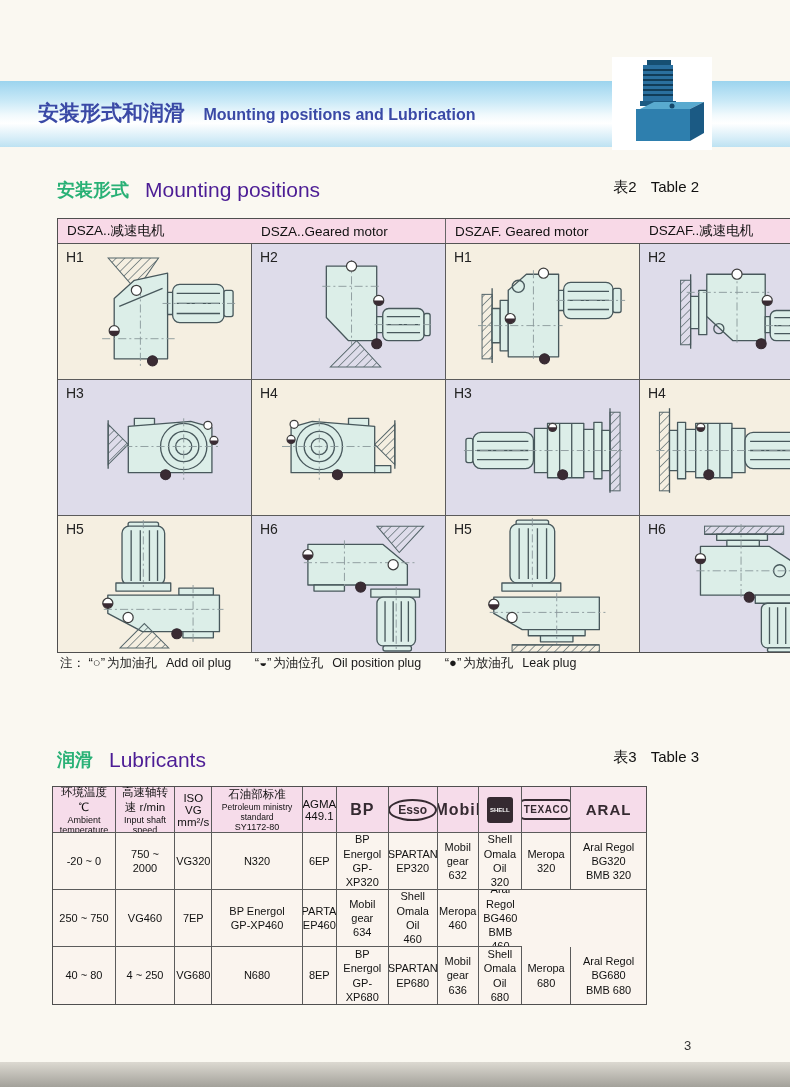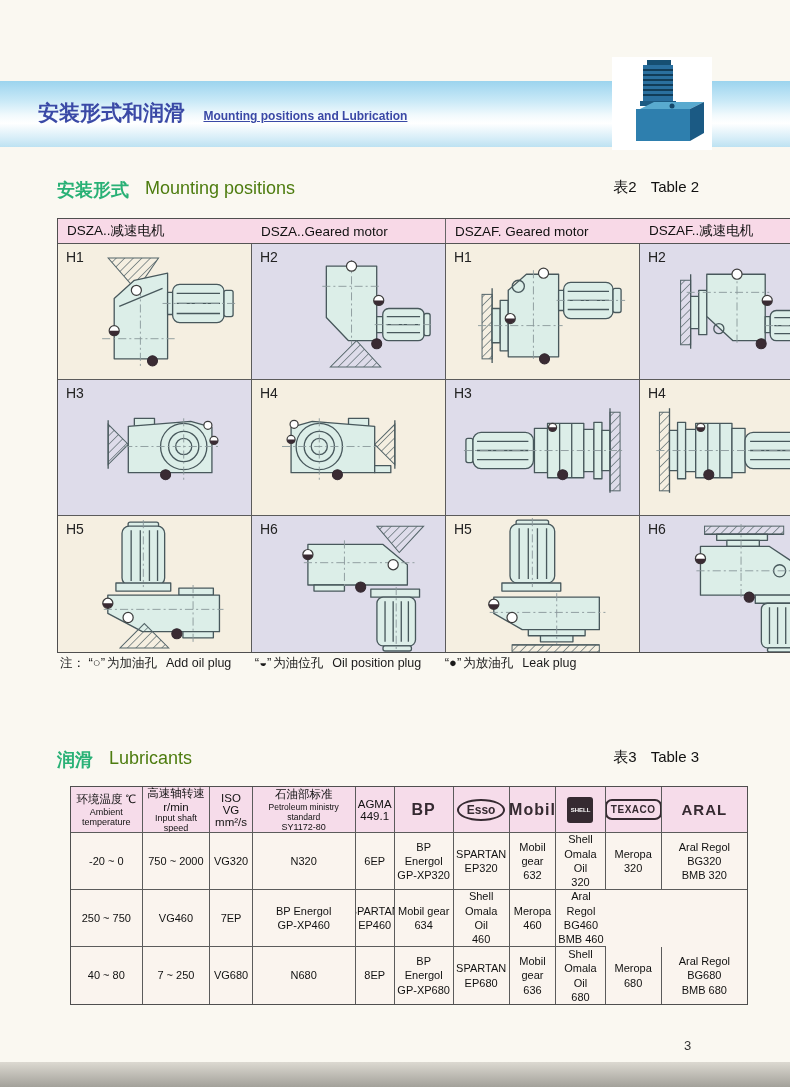"Mounting positions and Lubrication" .band-title .en { font-size: 12px -> 16px; text-decoration: underline -> none }
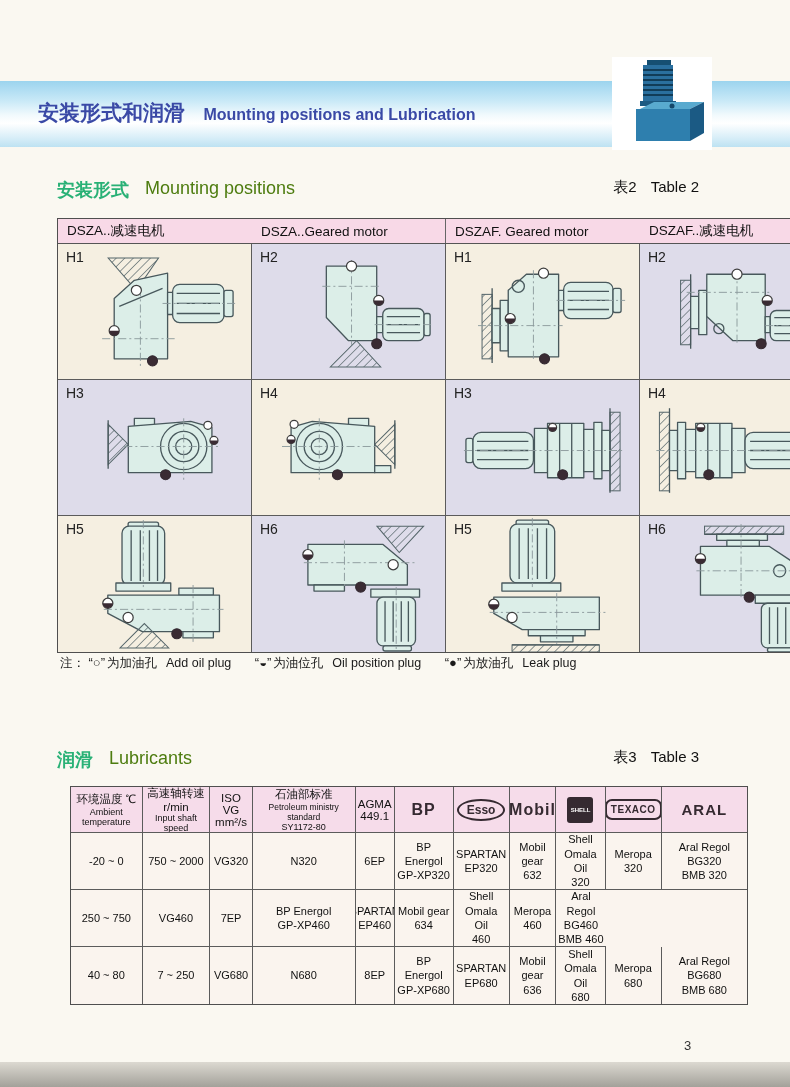"Mounting positions" .sec-head .en { color: #4d7c0f -> #4c1d95; font-size: 18px -> 21px }
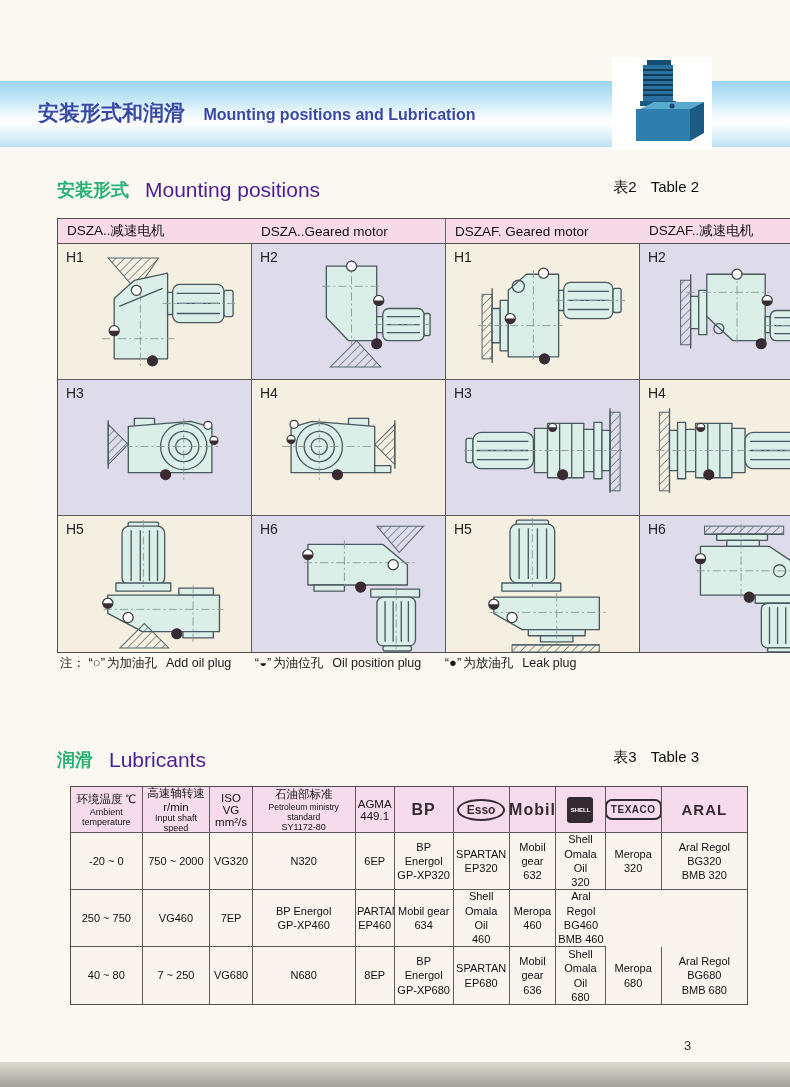"环境温度 ℃" .t3 { left: 70px -> 52px; width: 678px -> 595px }
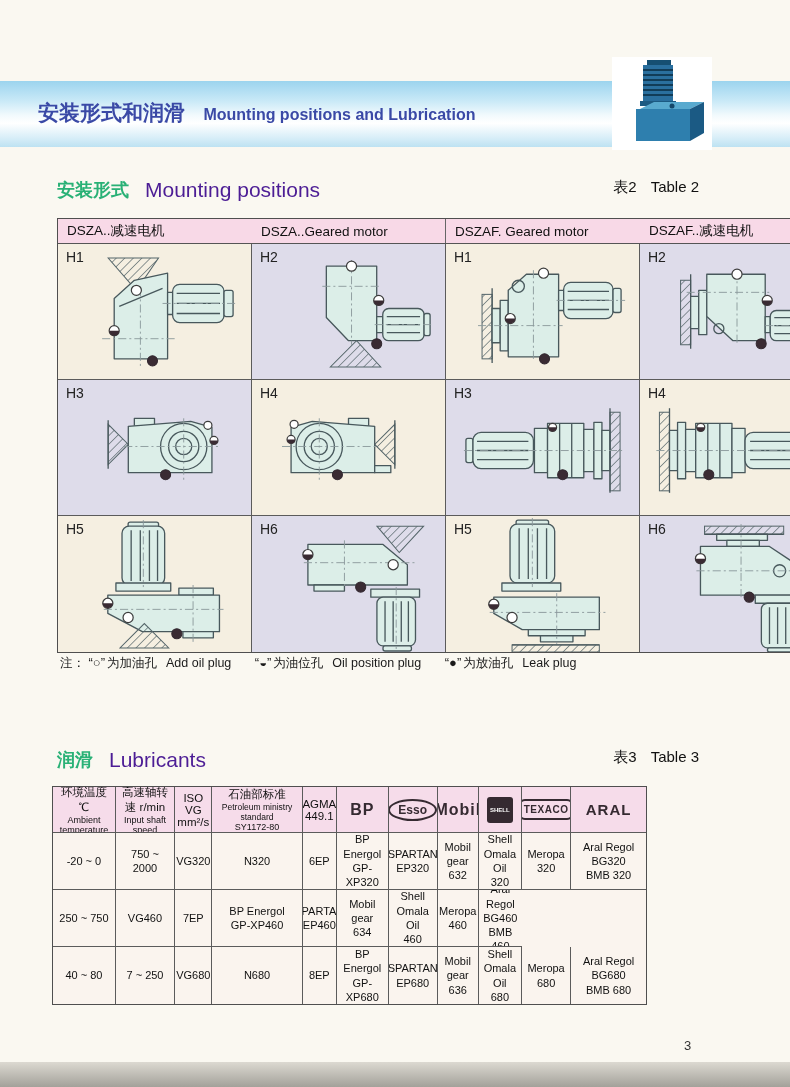"7 ~ 250" div.c { text: 7 -> 4 }
